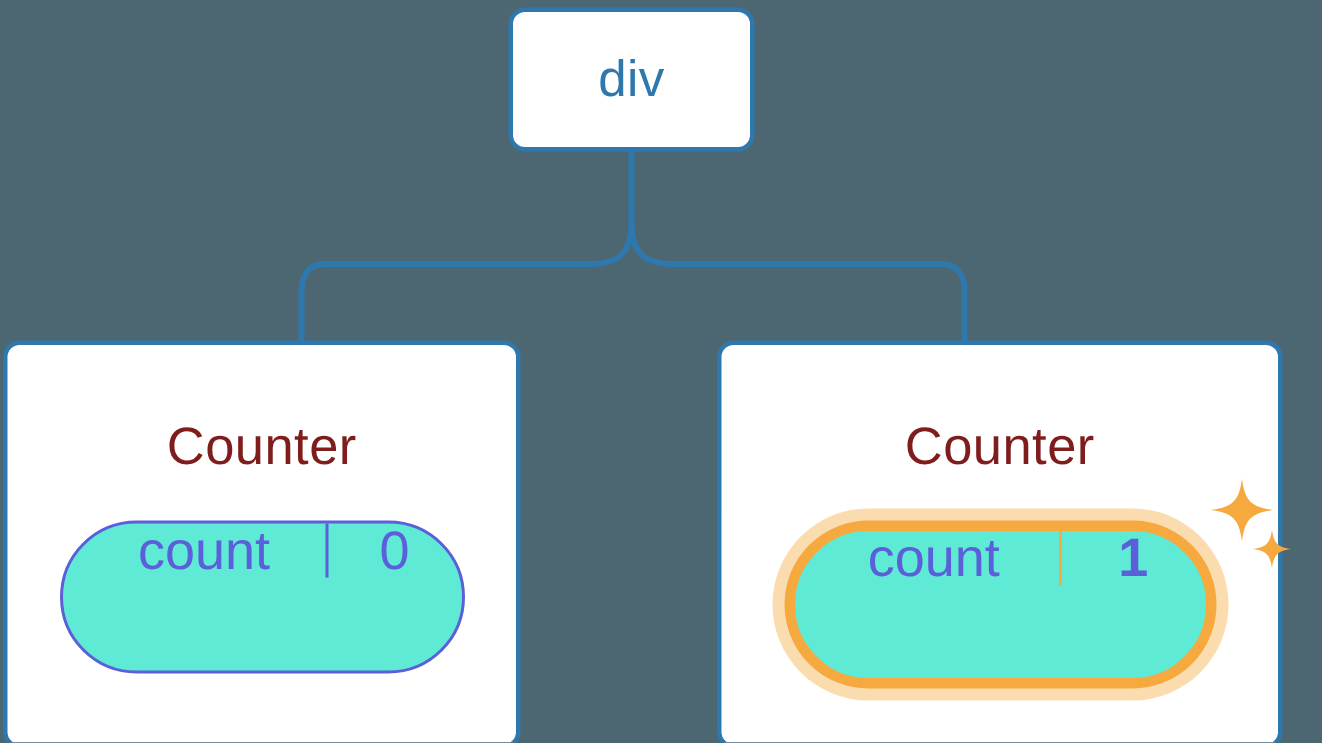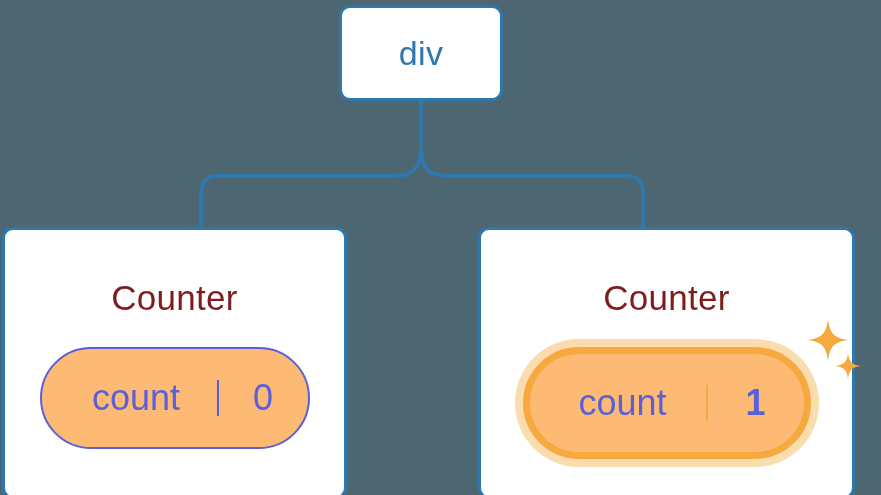"count" .pill { align-items: center -> flex-start; background: #fdba74 -> #5eead4 }
